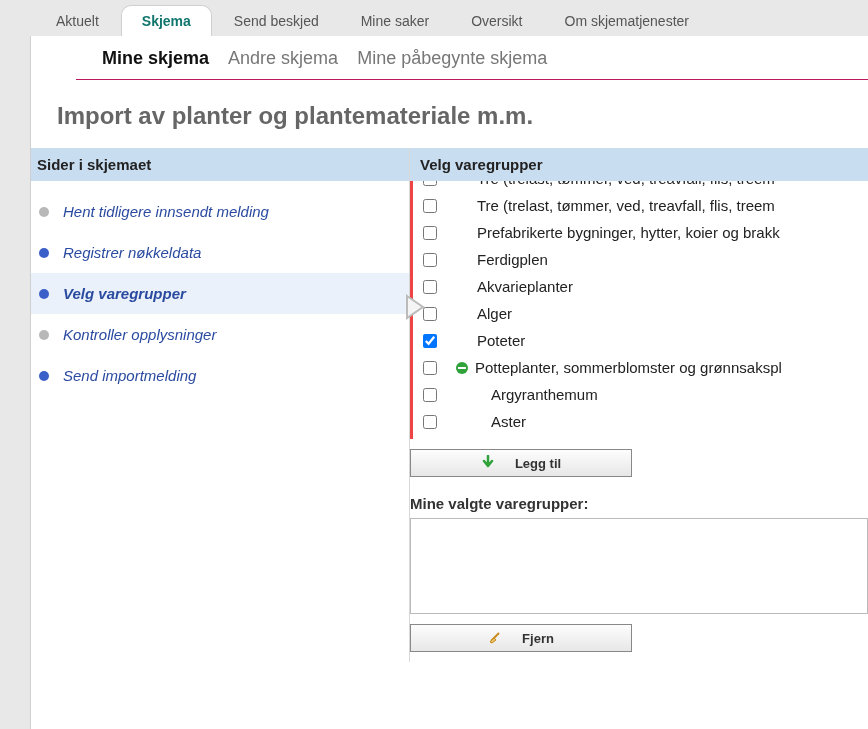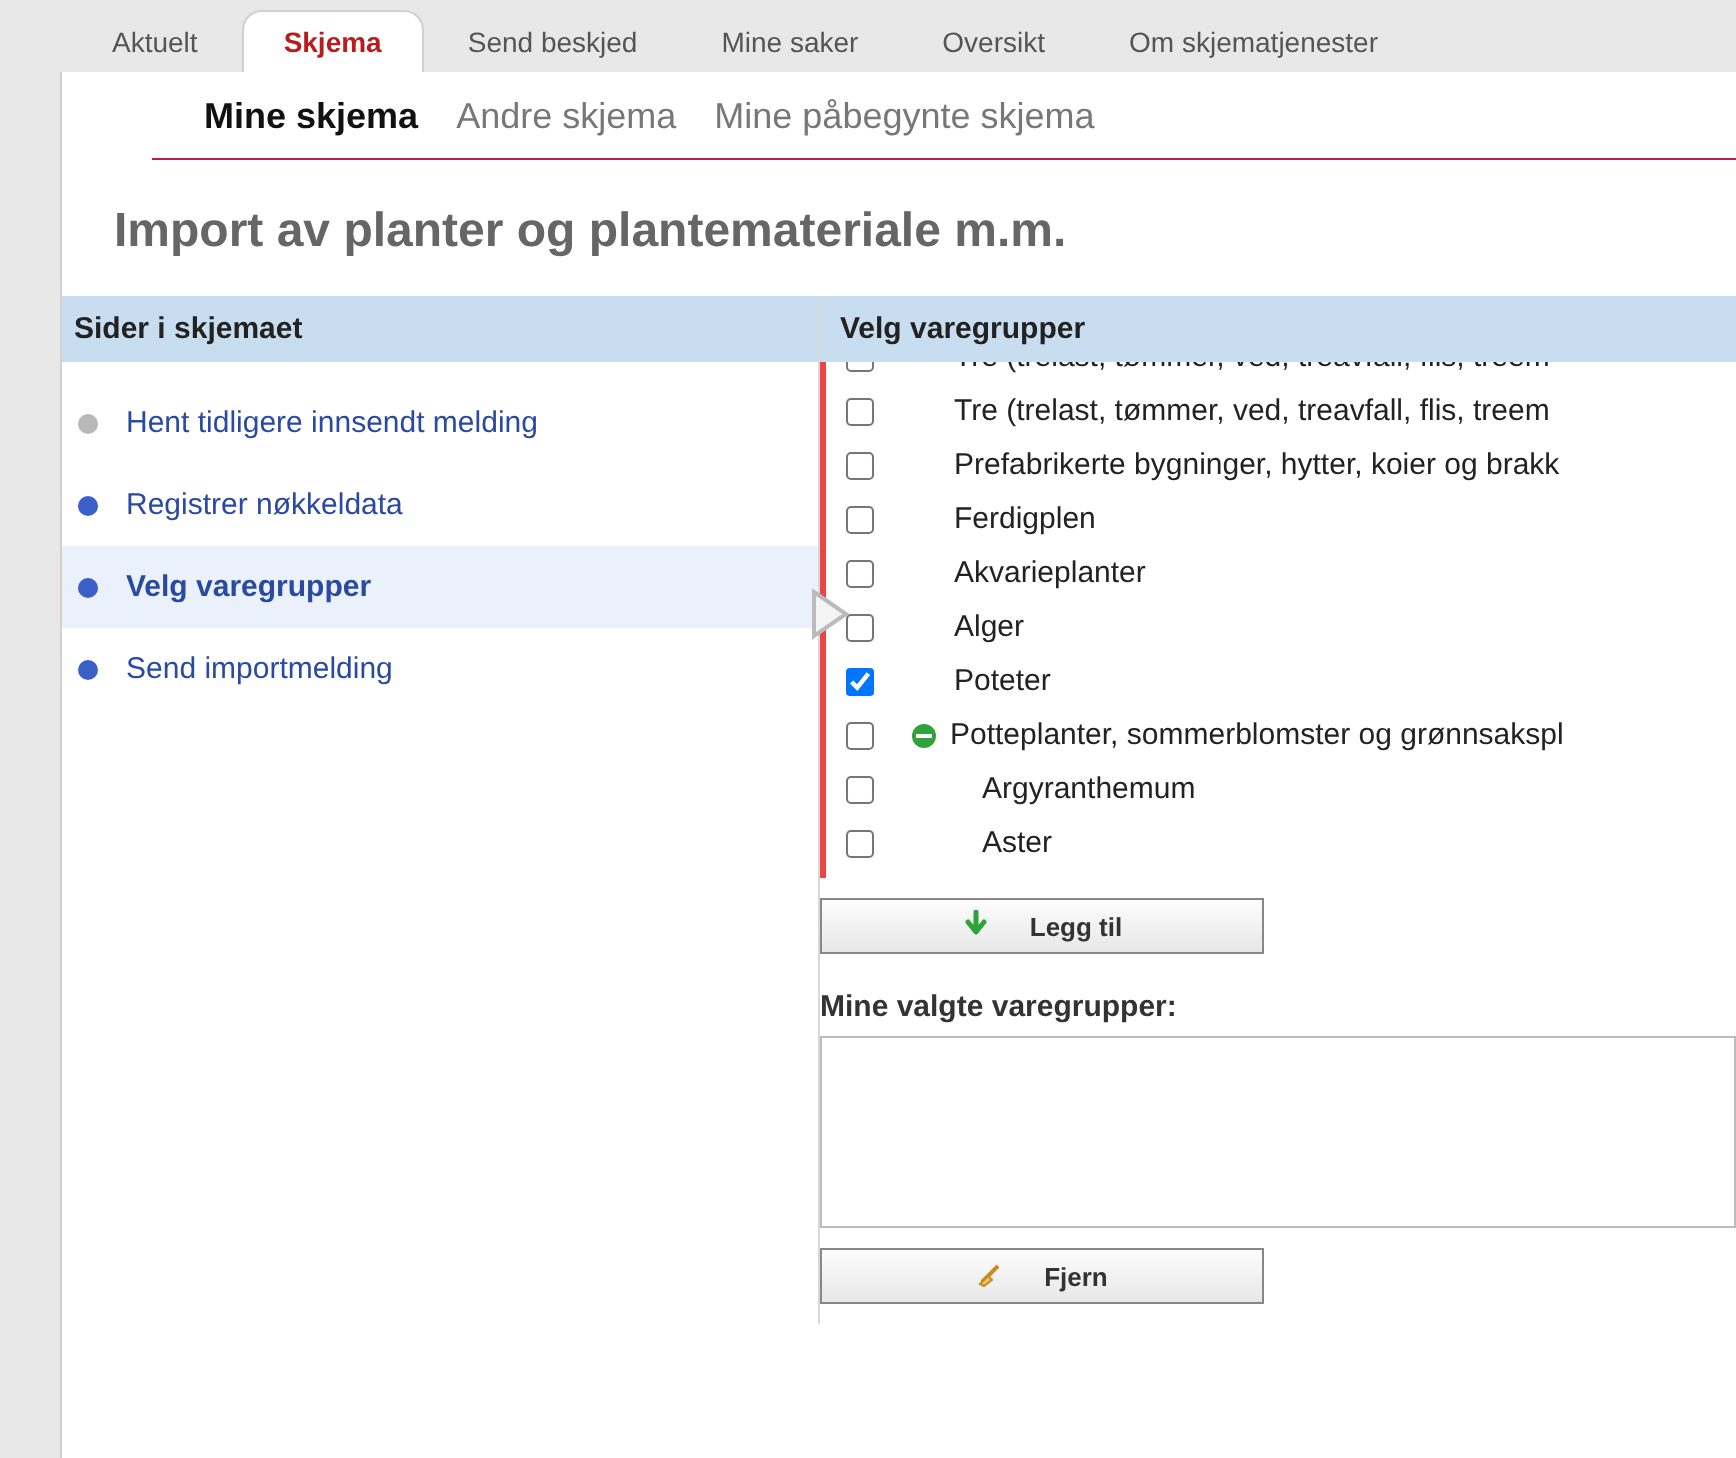"Skjema" .tab.active { color: #b91c1c -> #0f766e }
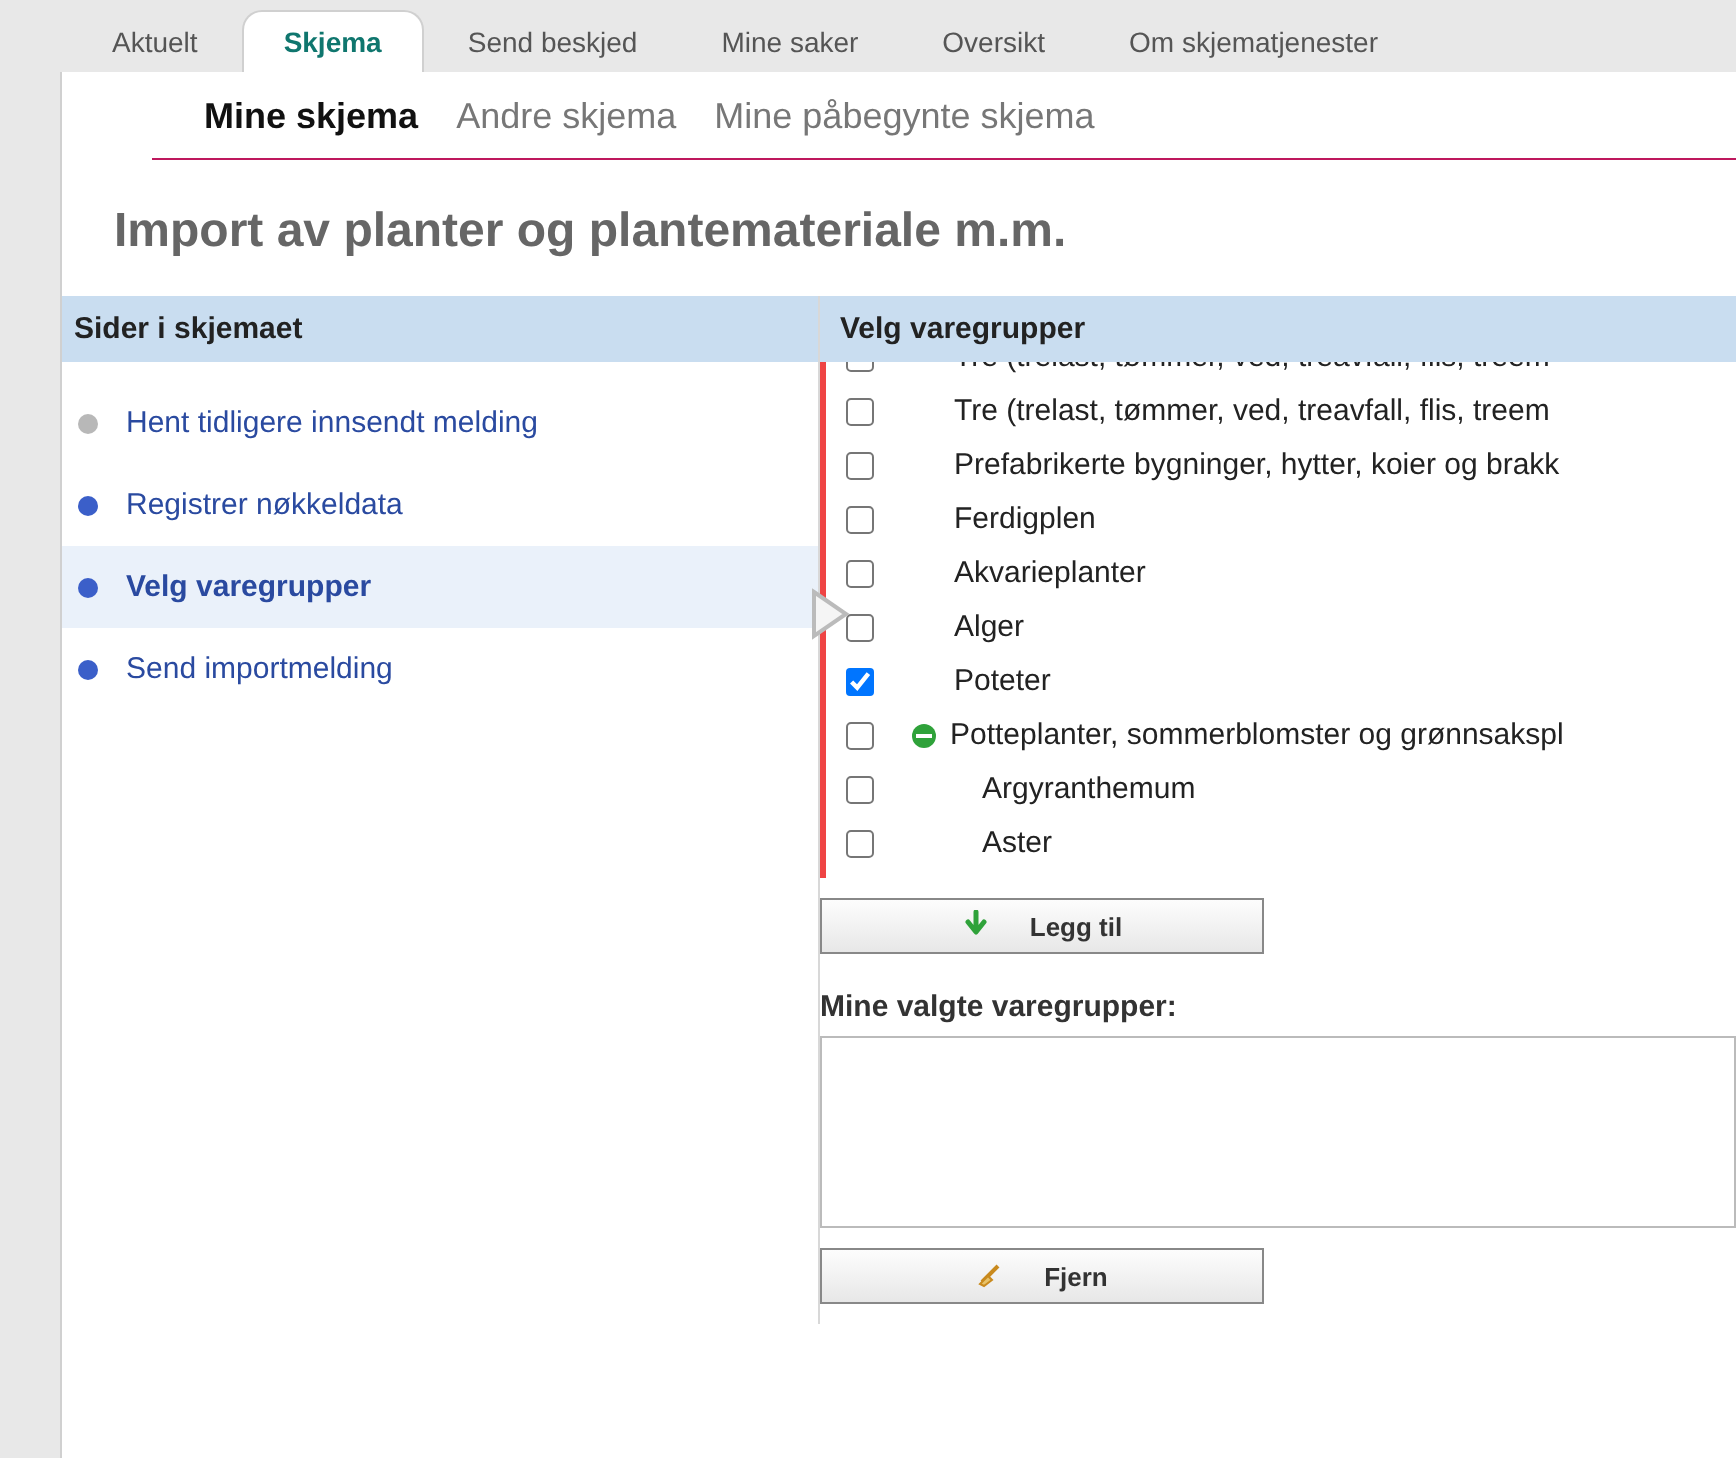"Hent tidligere innsendt melding" .step { font-style: none -> italic }
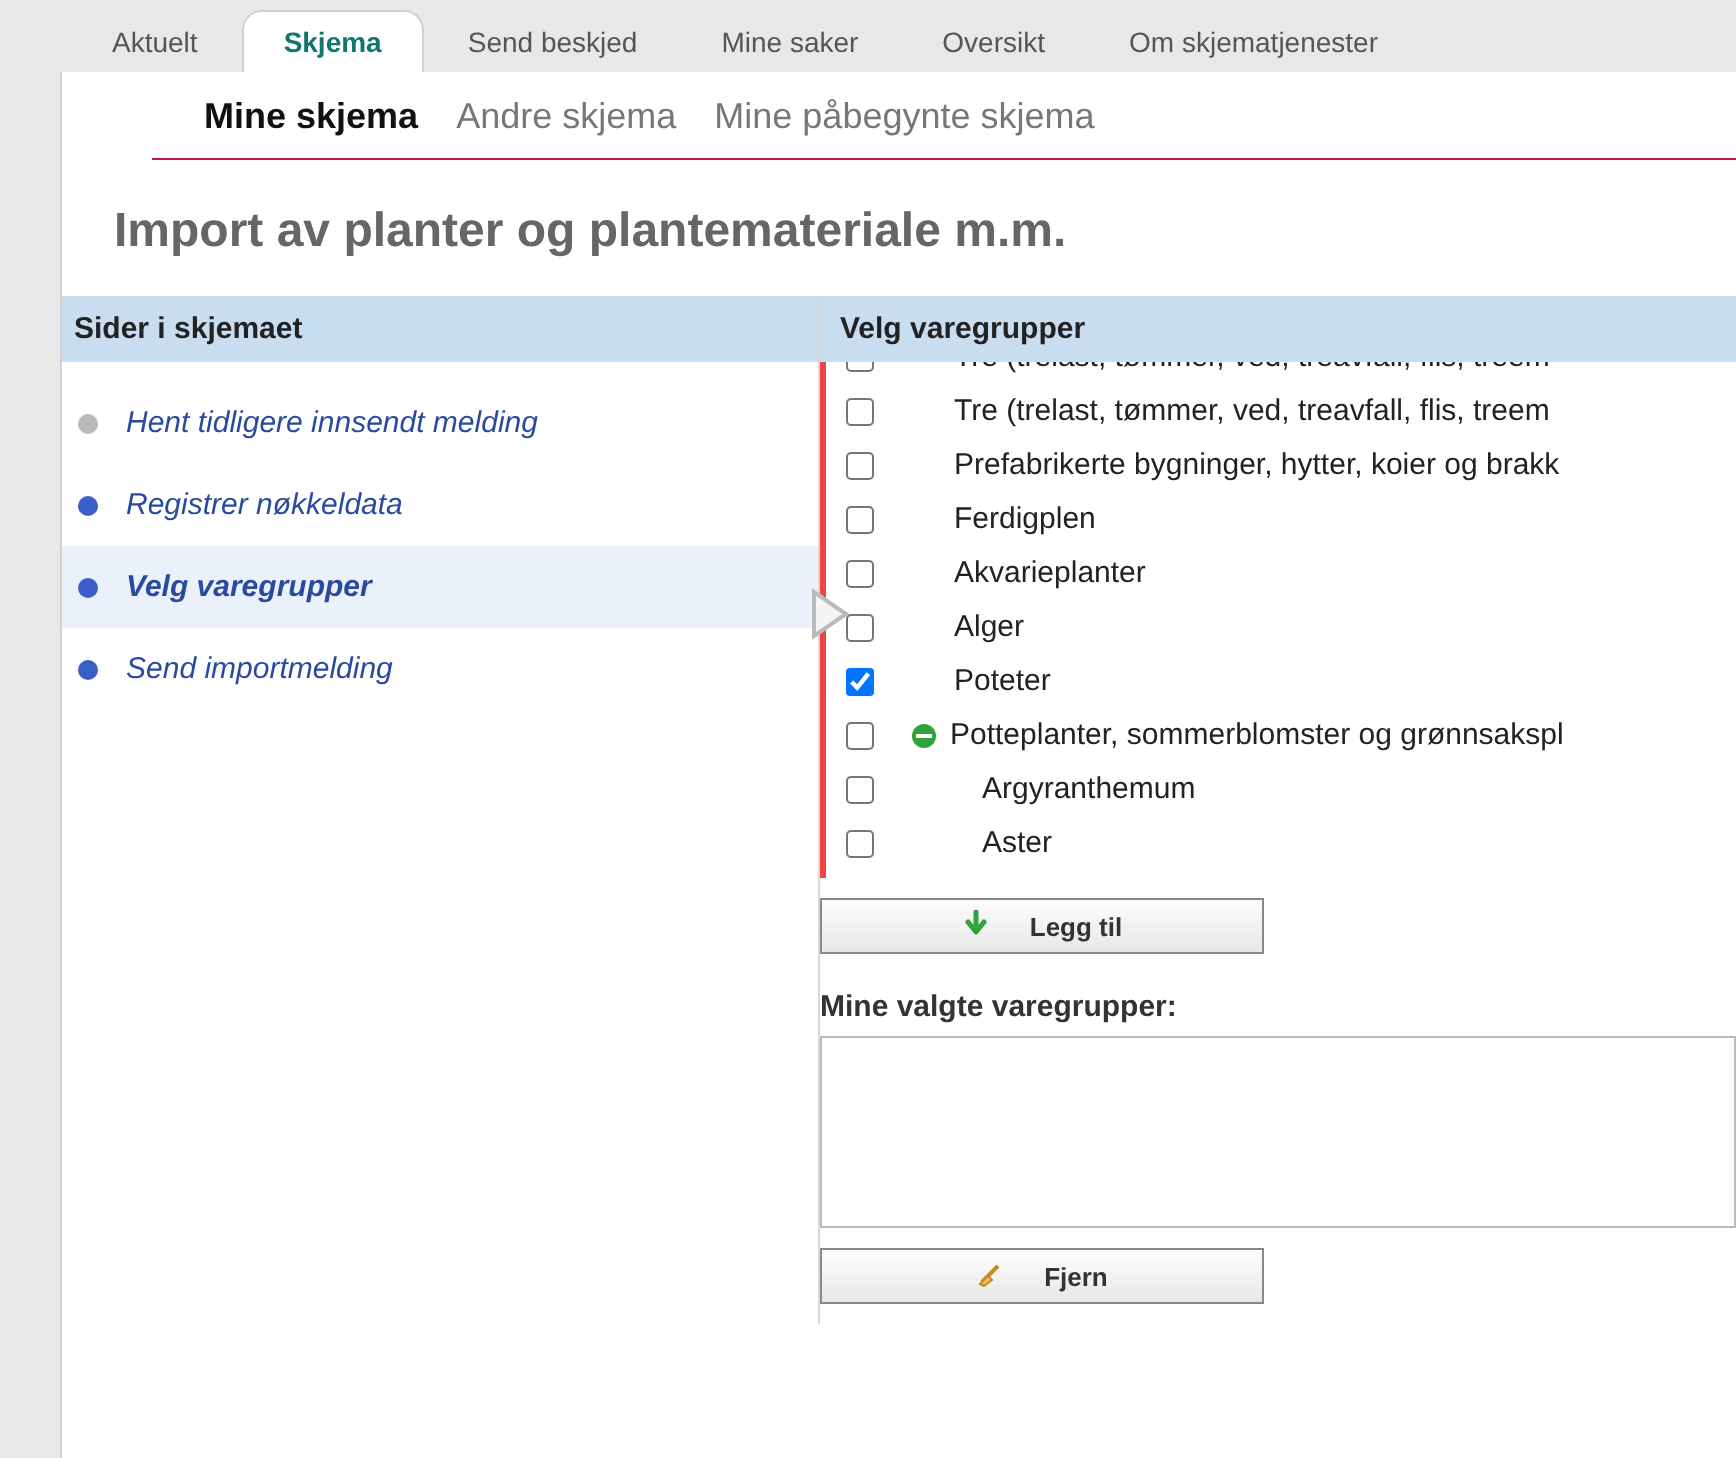"Kontroller opplysninger" li.step { html: none -> <li> <span></span> <span>Kontroller opplysninger</span> </li> }
